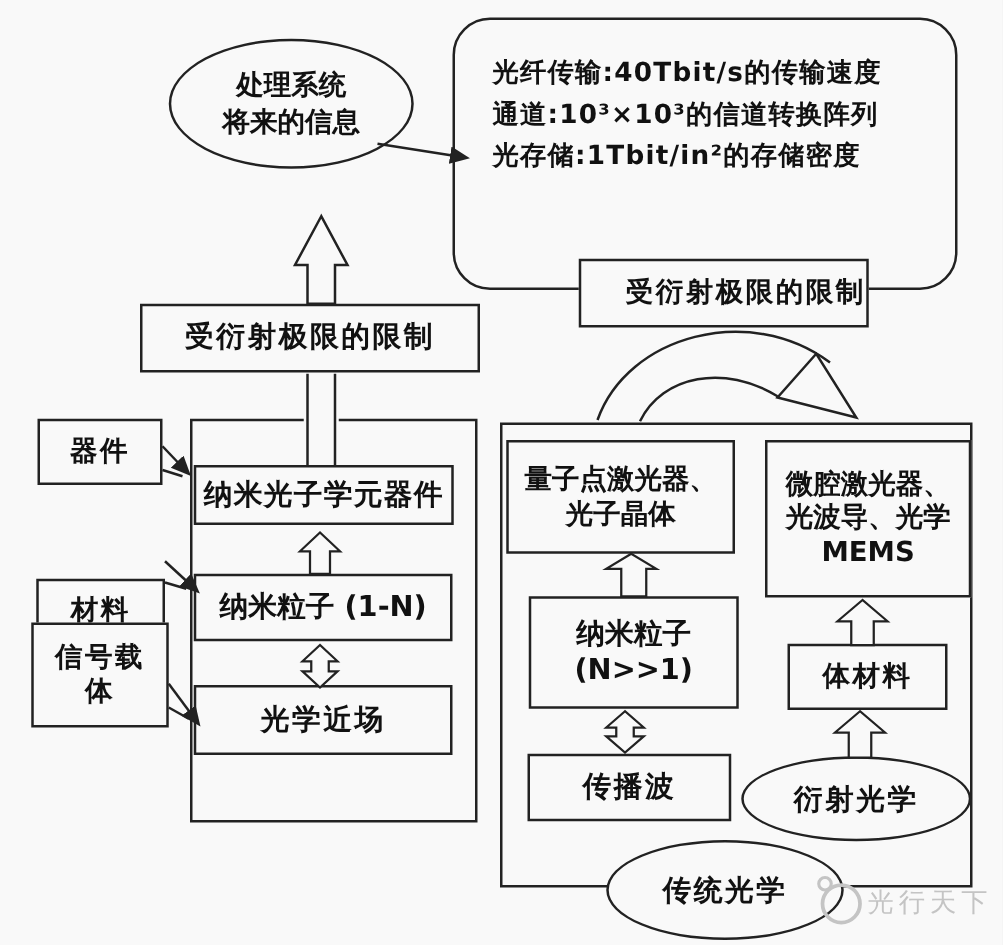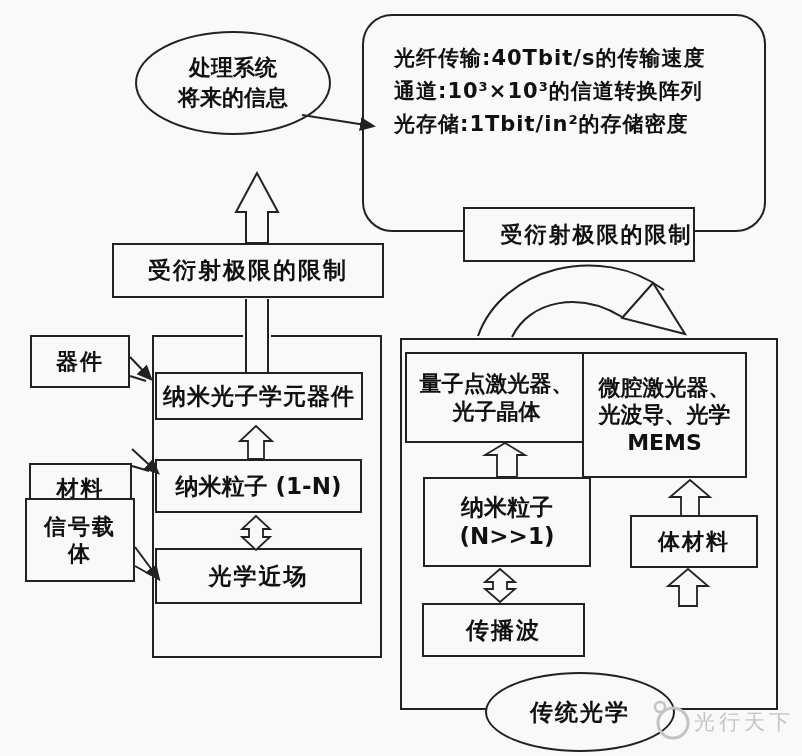"微腔激光器、" div.abs { left: 582px -> 612px }
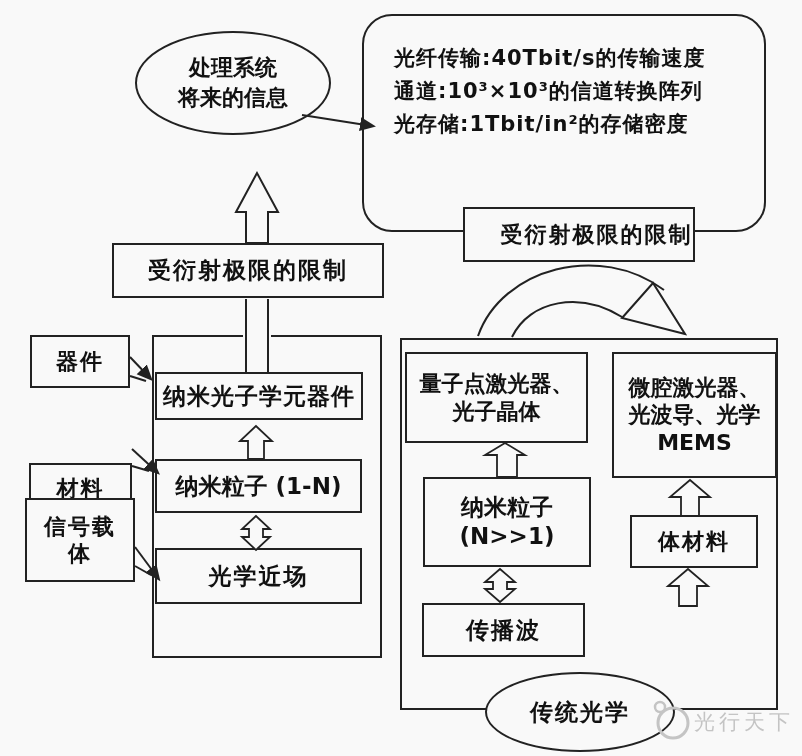"衍射光学" div.abs { html: none -> <div> <div>衍射光学</div> </div> }
